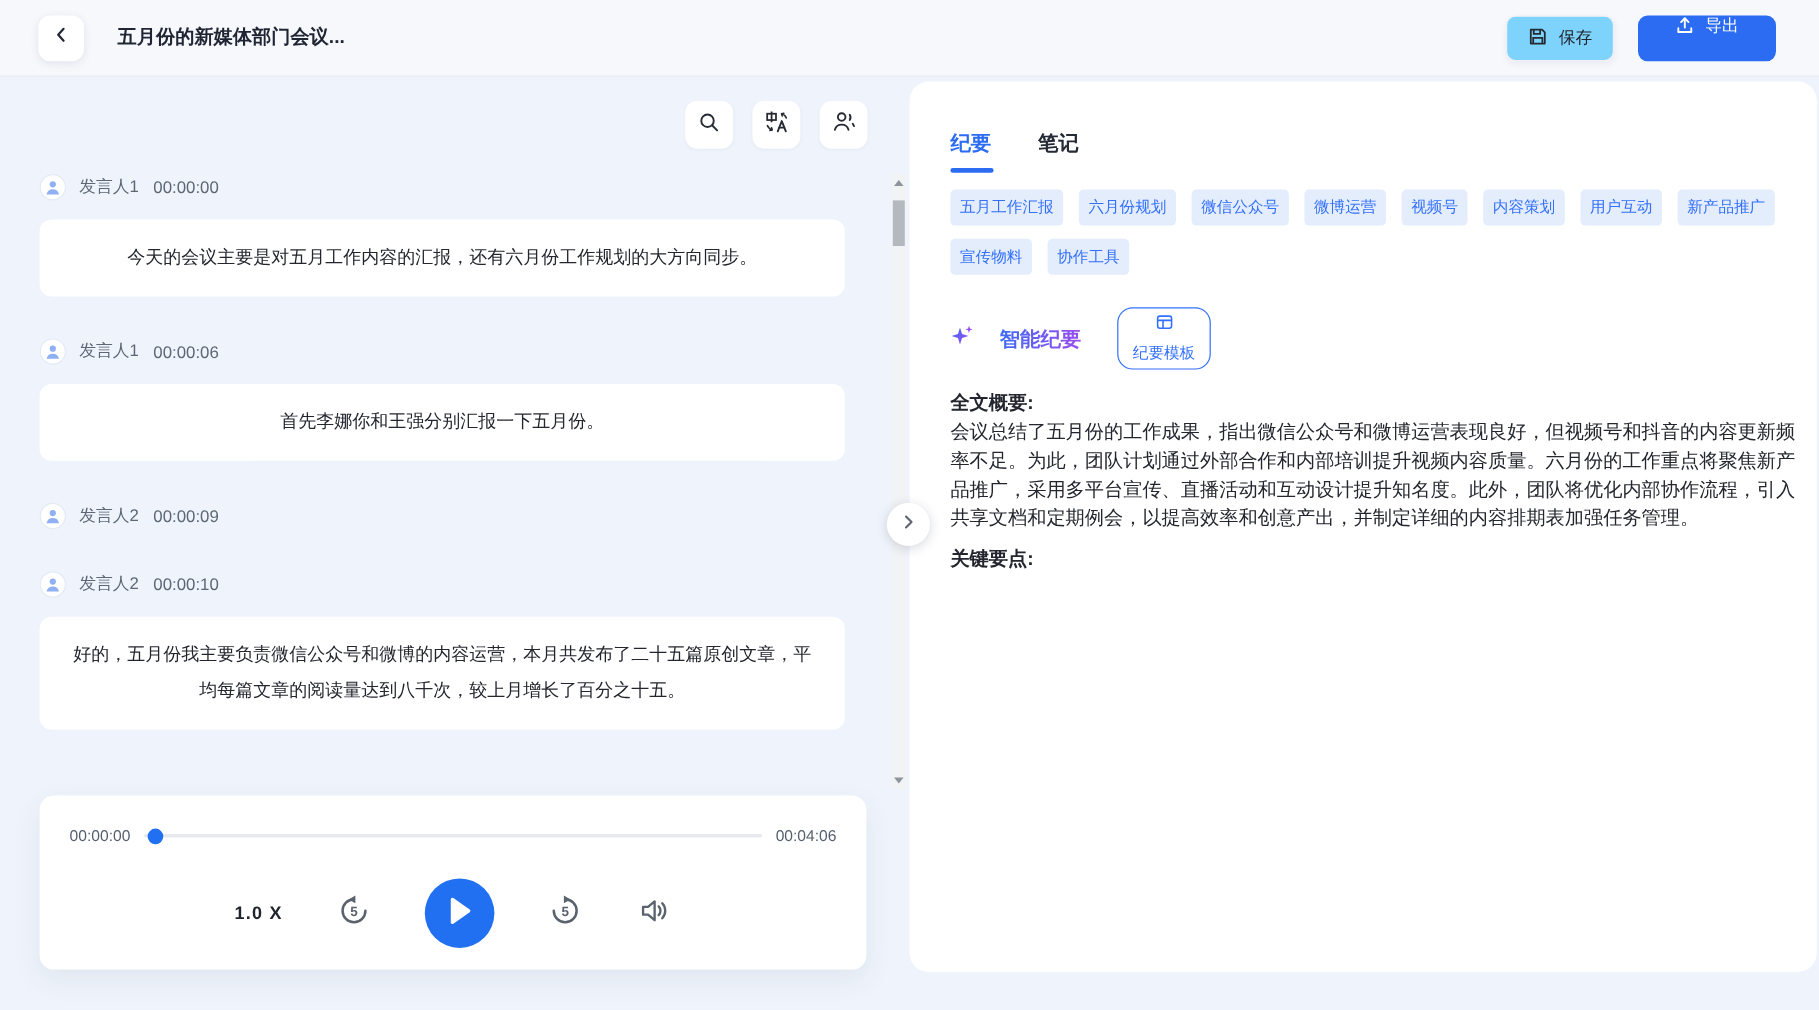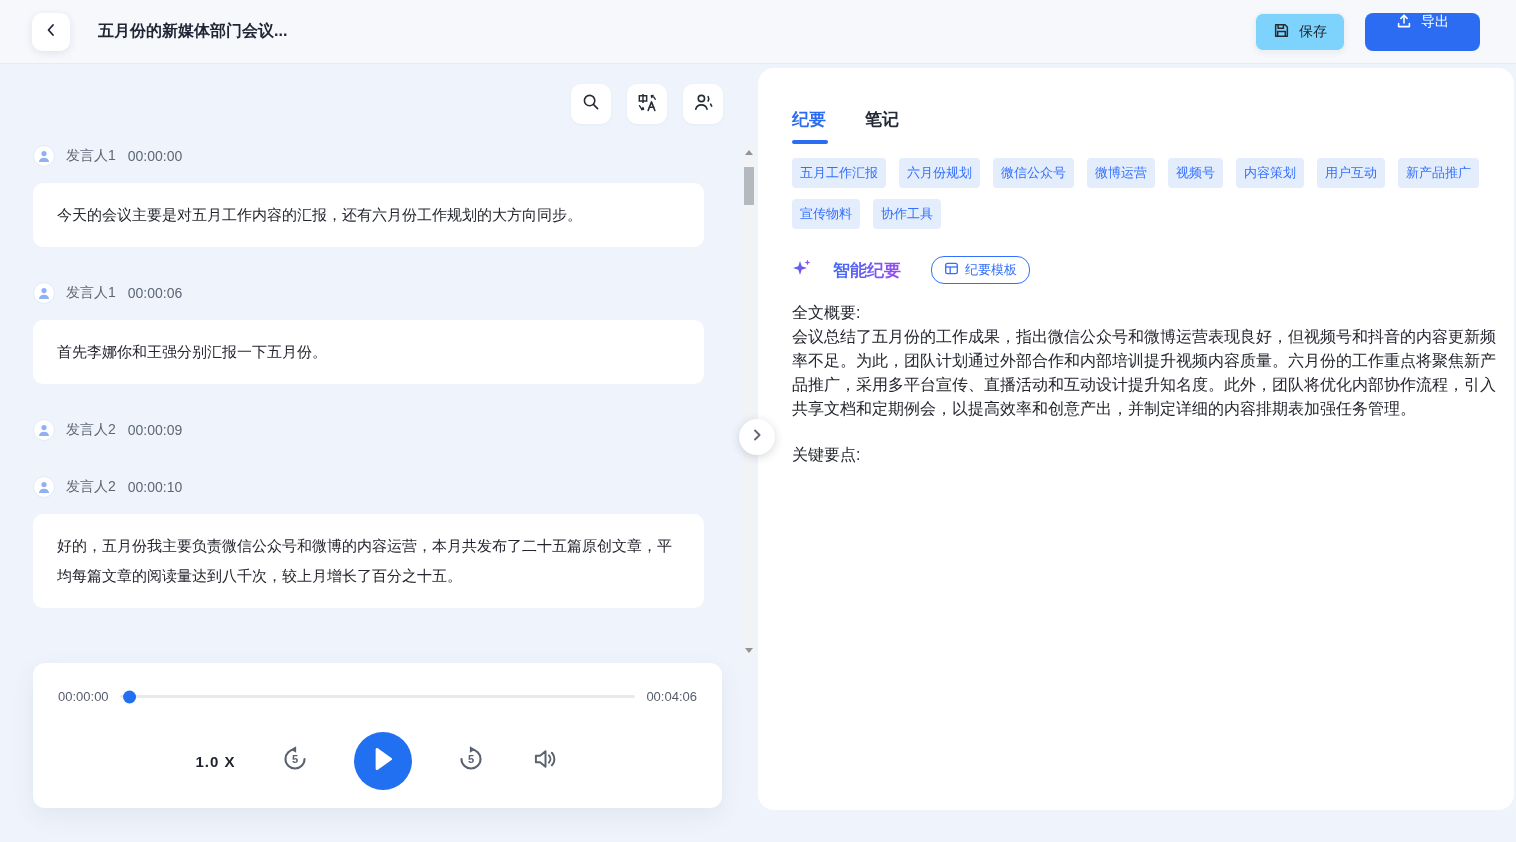"今天的会议主要是对五月工作内容的汇报，还有六月份工作规划的大方向同步。" .bubble { text-align: none -> center }
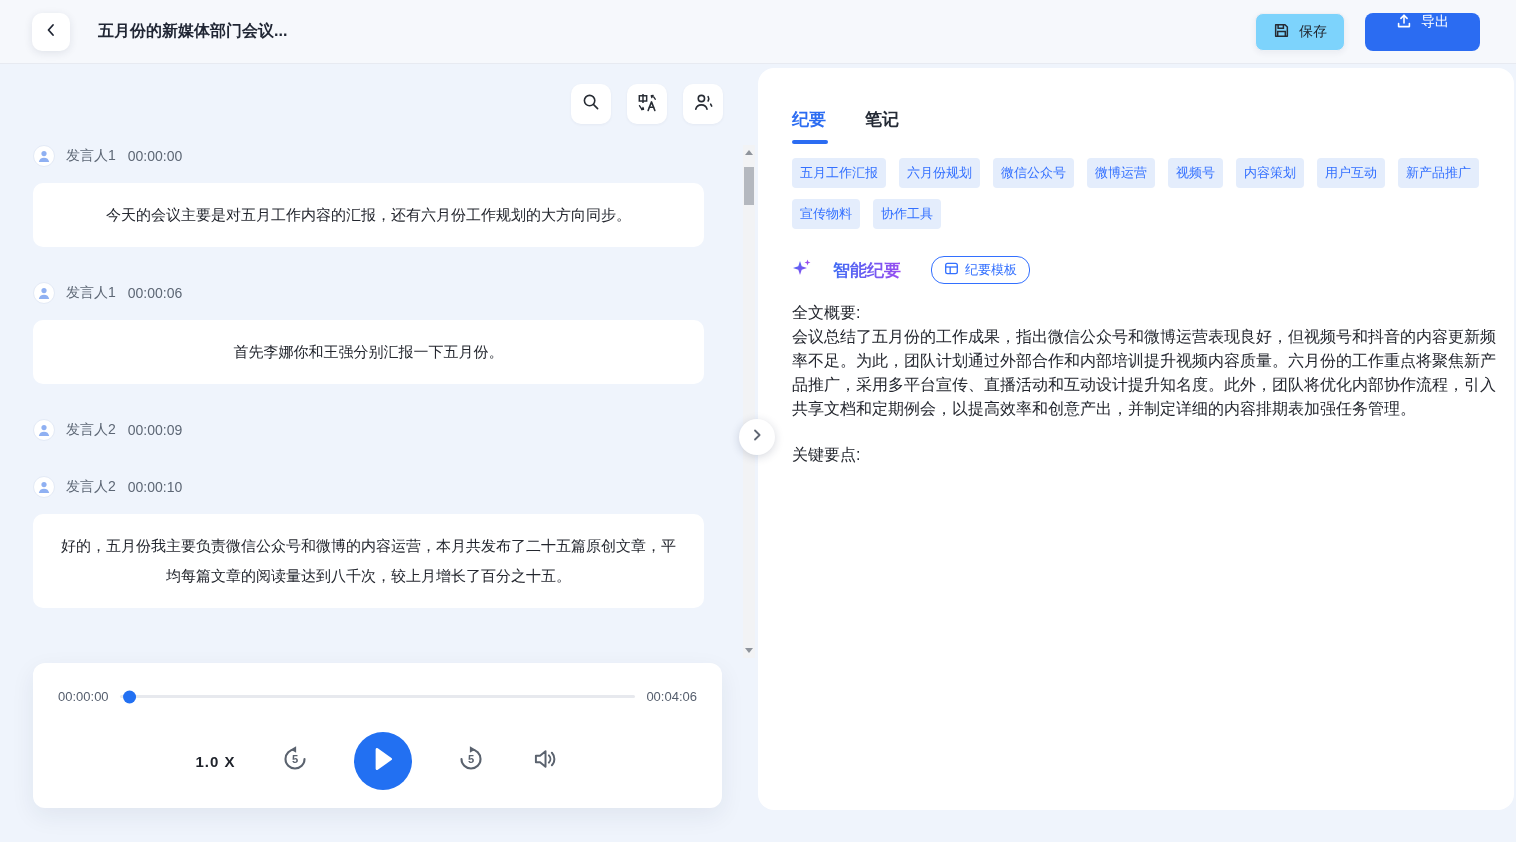"纪要模板" .tpl-btn { flex-direction: none -> column }
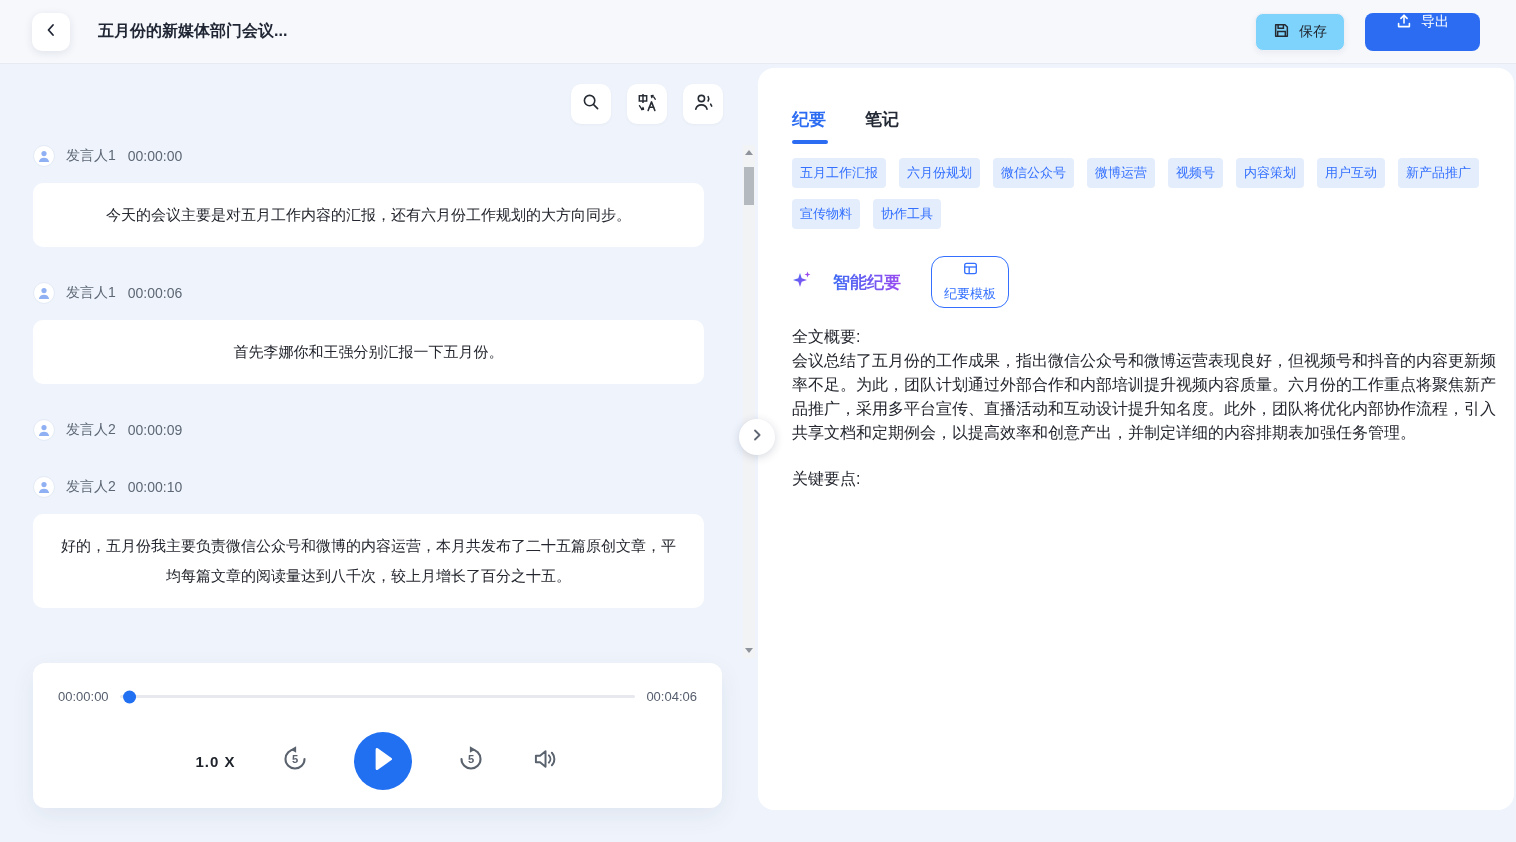"全文概要:" .sec-title { font-weight: 400 -> 700 }
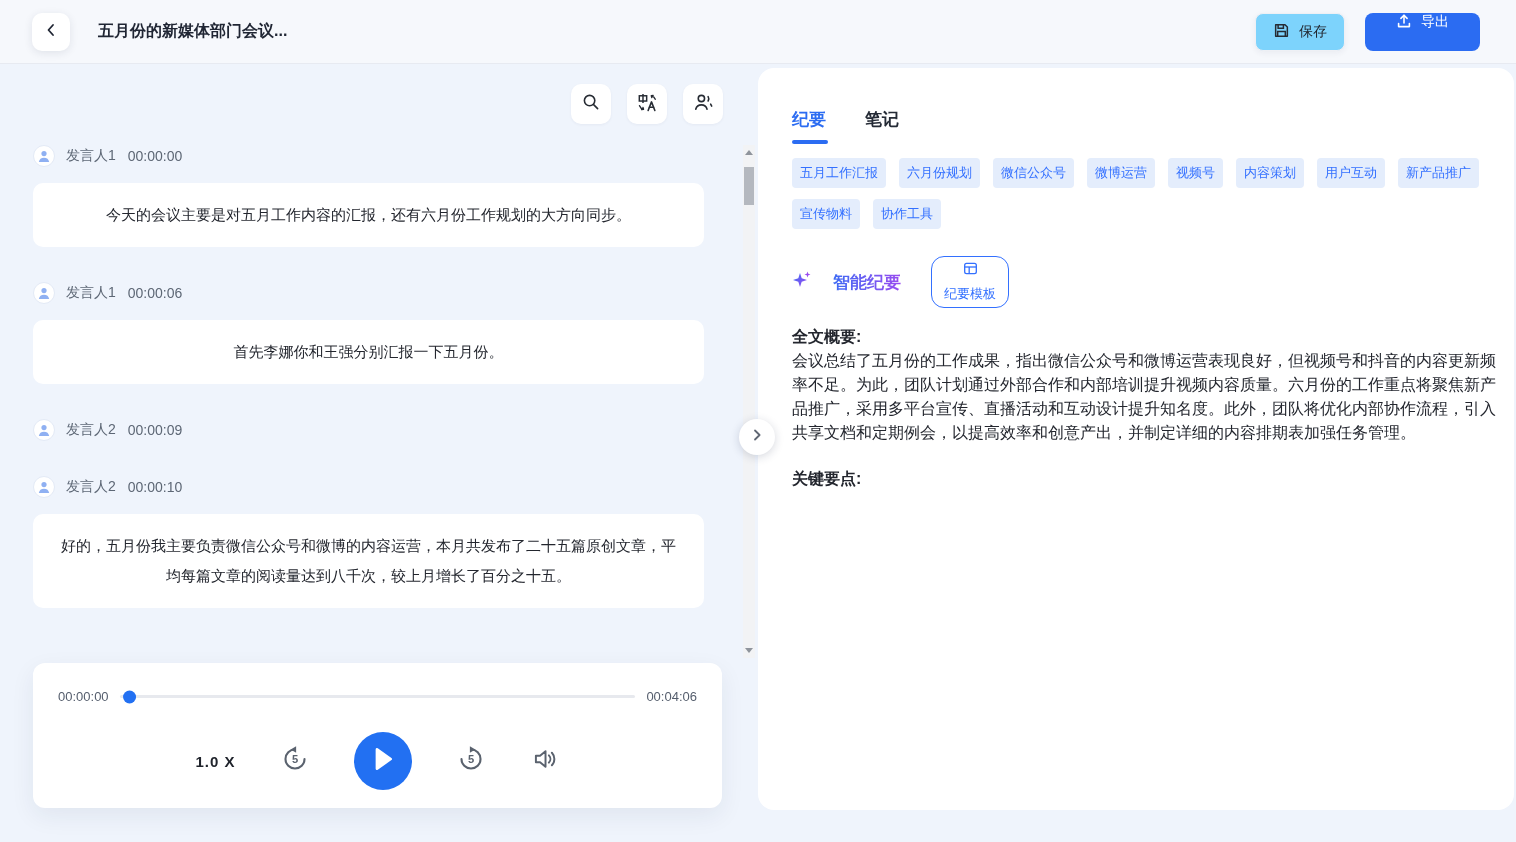"关键要点:" .kp-title { margin-top: 22px -> 10px }
